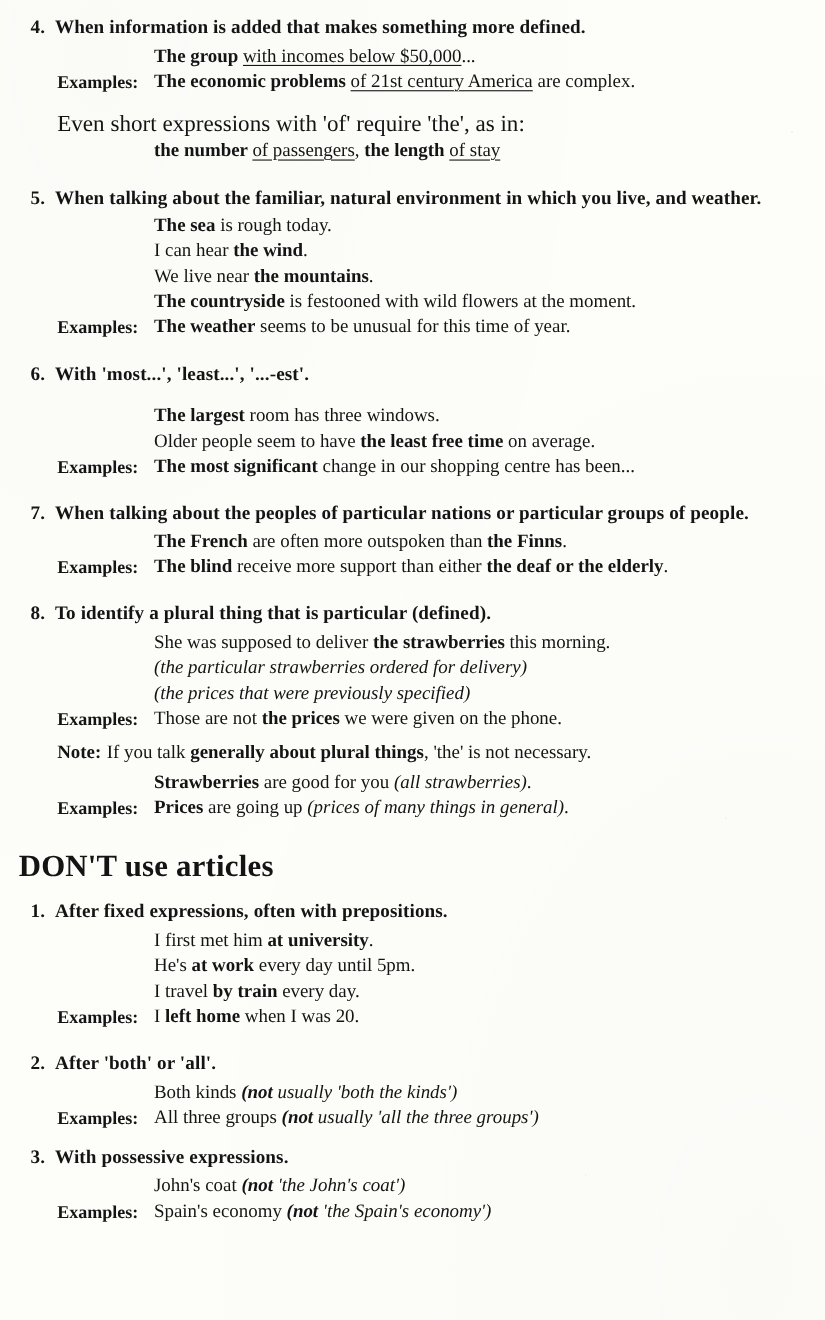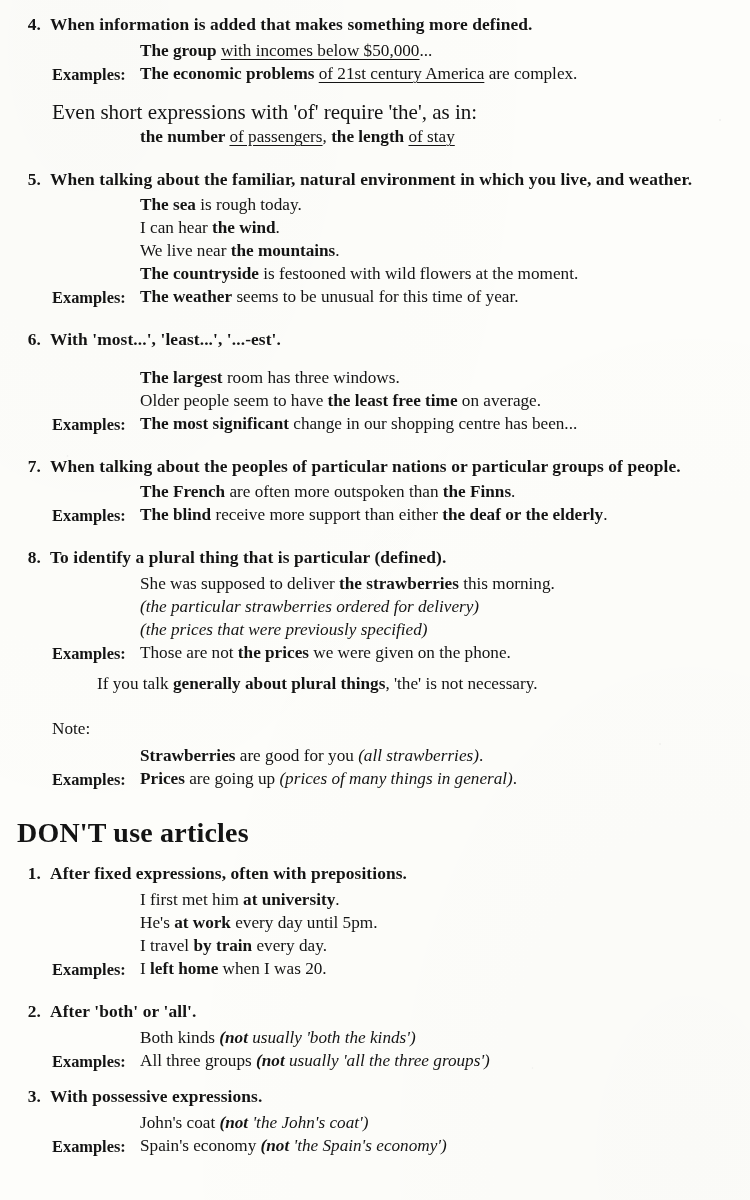"Note:" .note-label { font-weight: normal -> bold; margin-top: 45px -> none }
